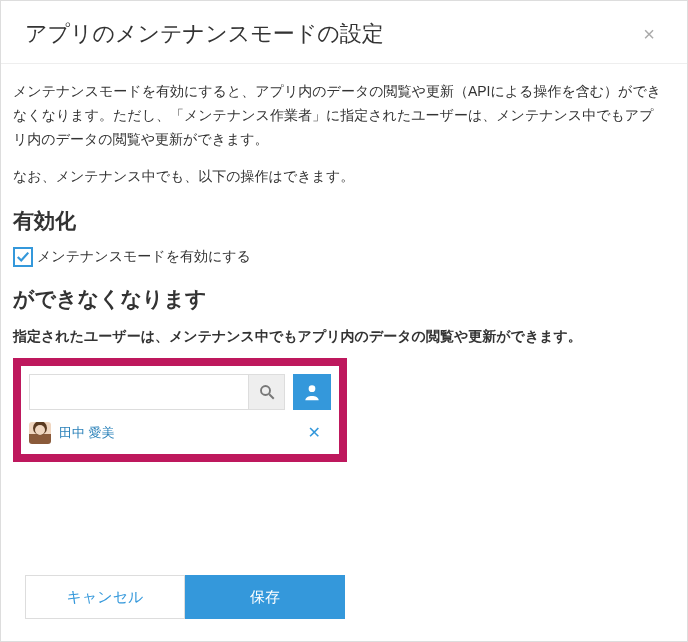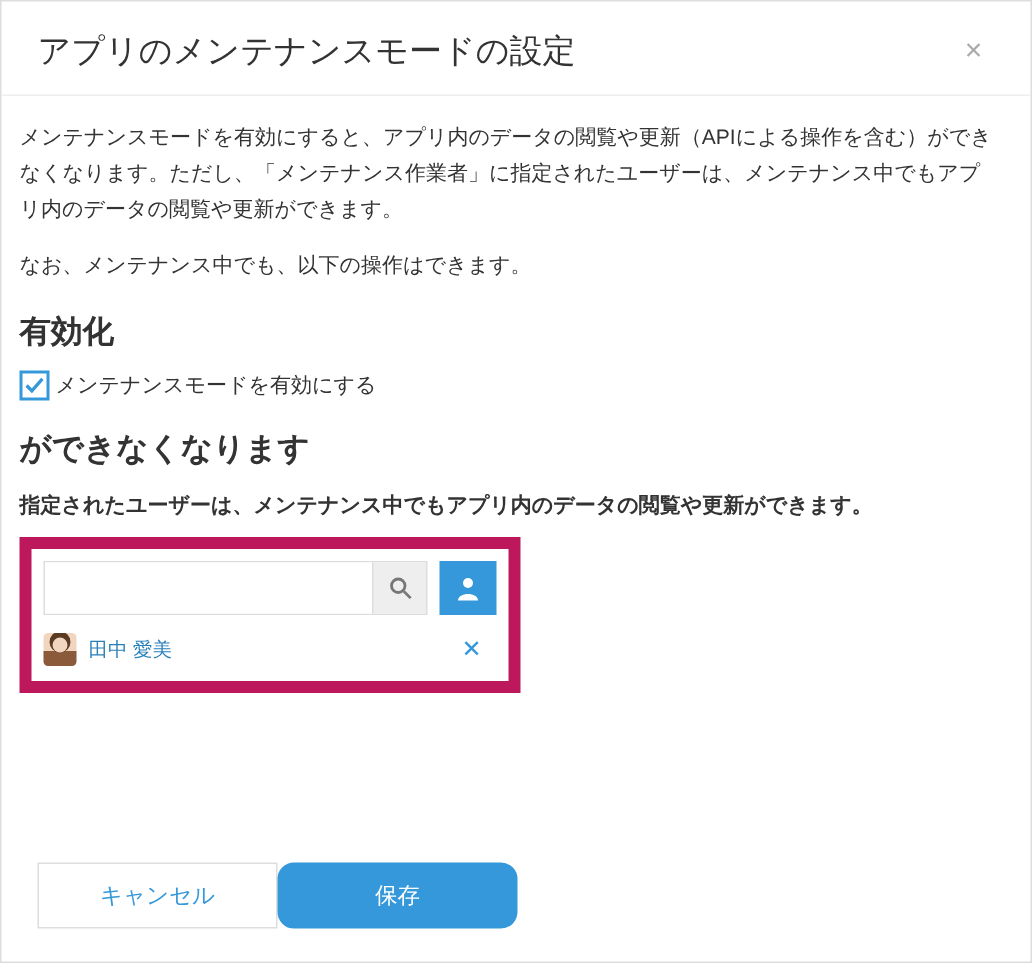"保存" .btn-primary { border-radius: 11px -> none }
